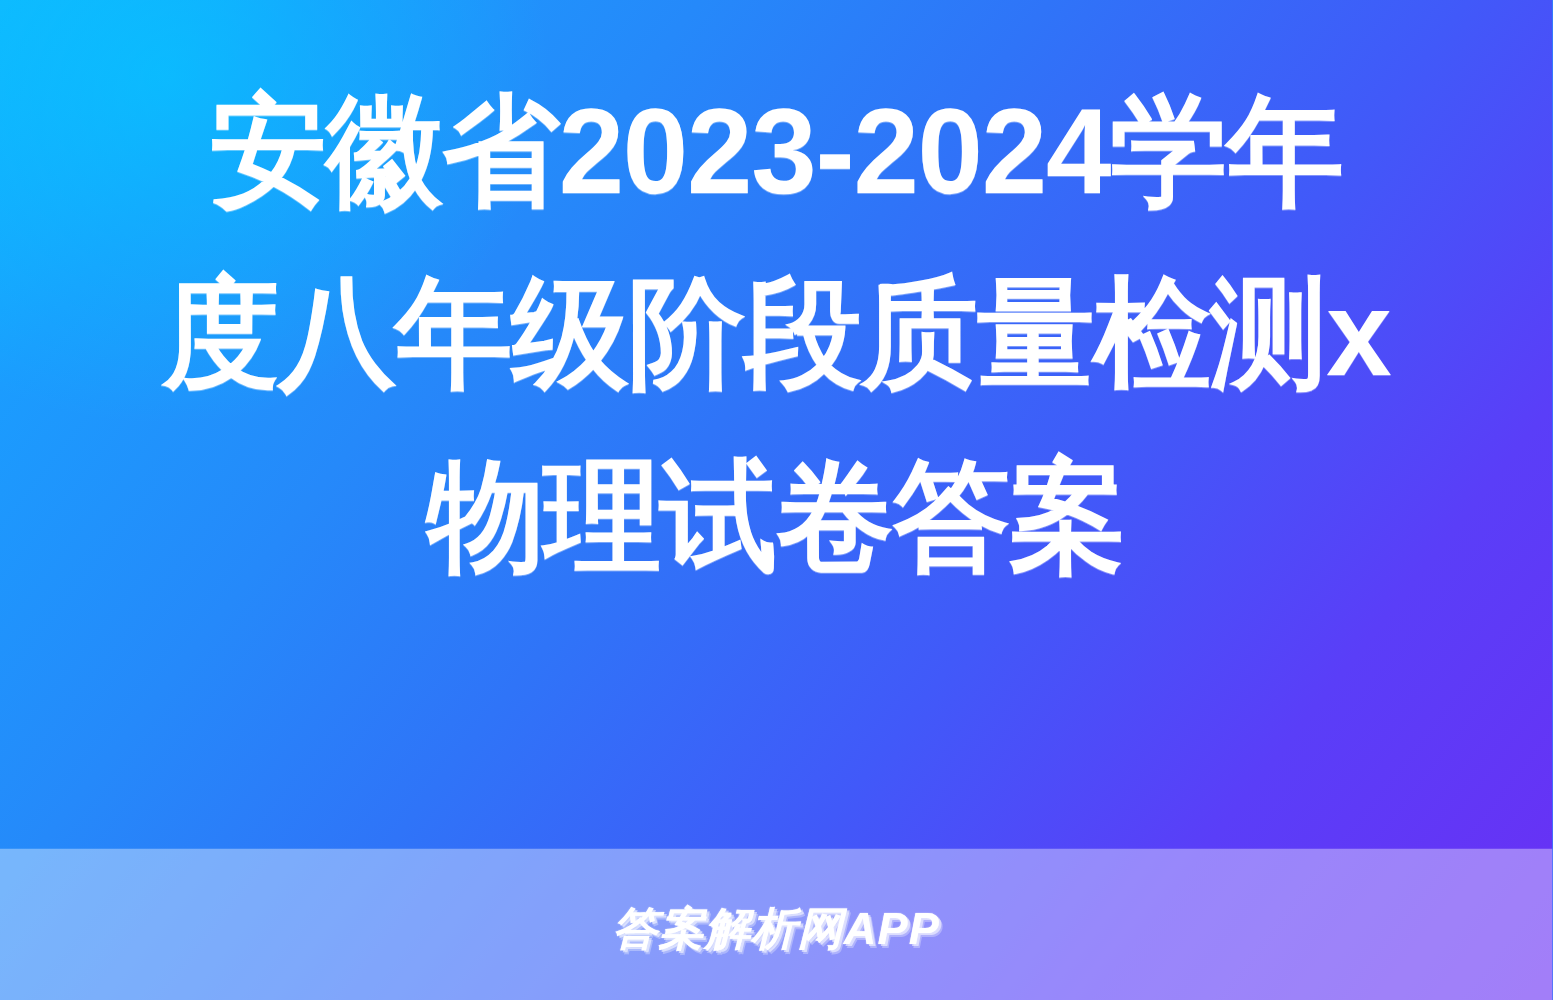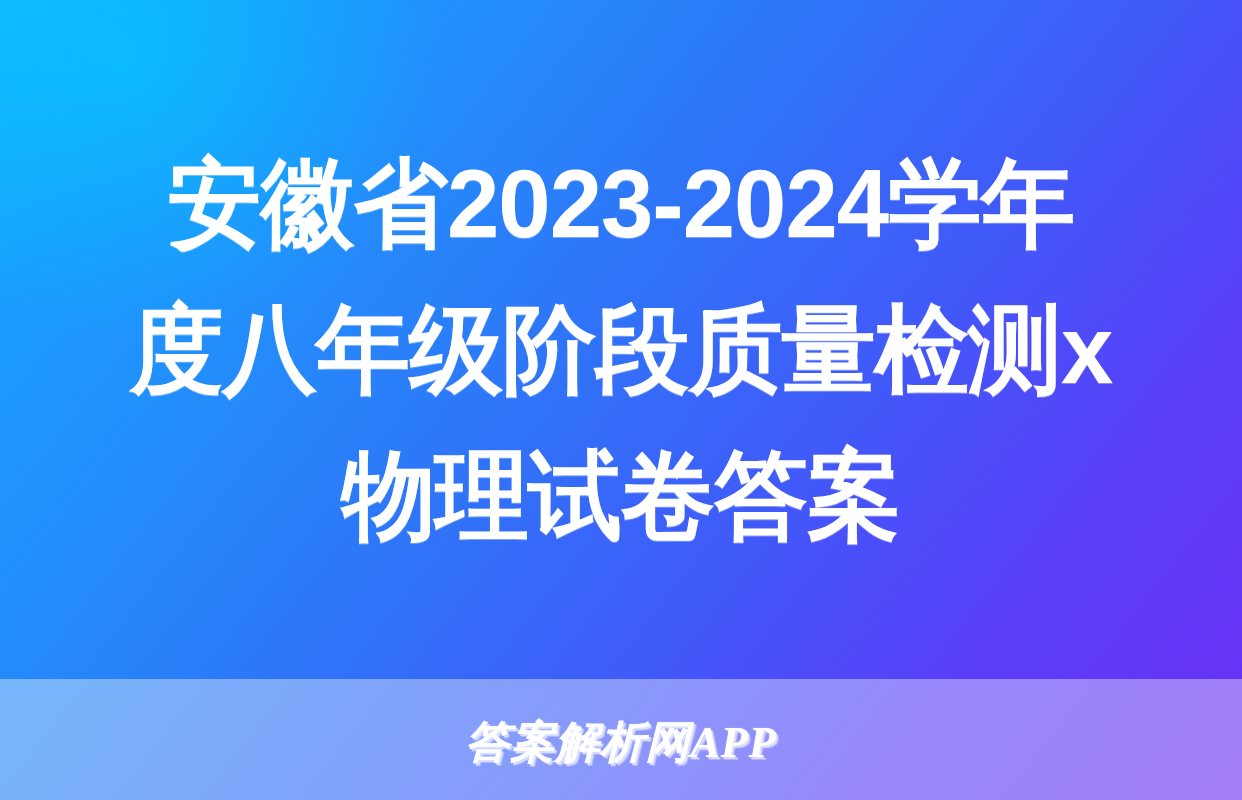"安徽省2023-2024学年" #title-block { justify-content: center -> flex-start; padding-top: 20px -> 48px }
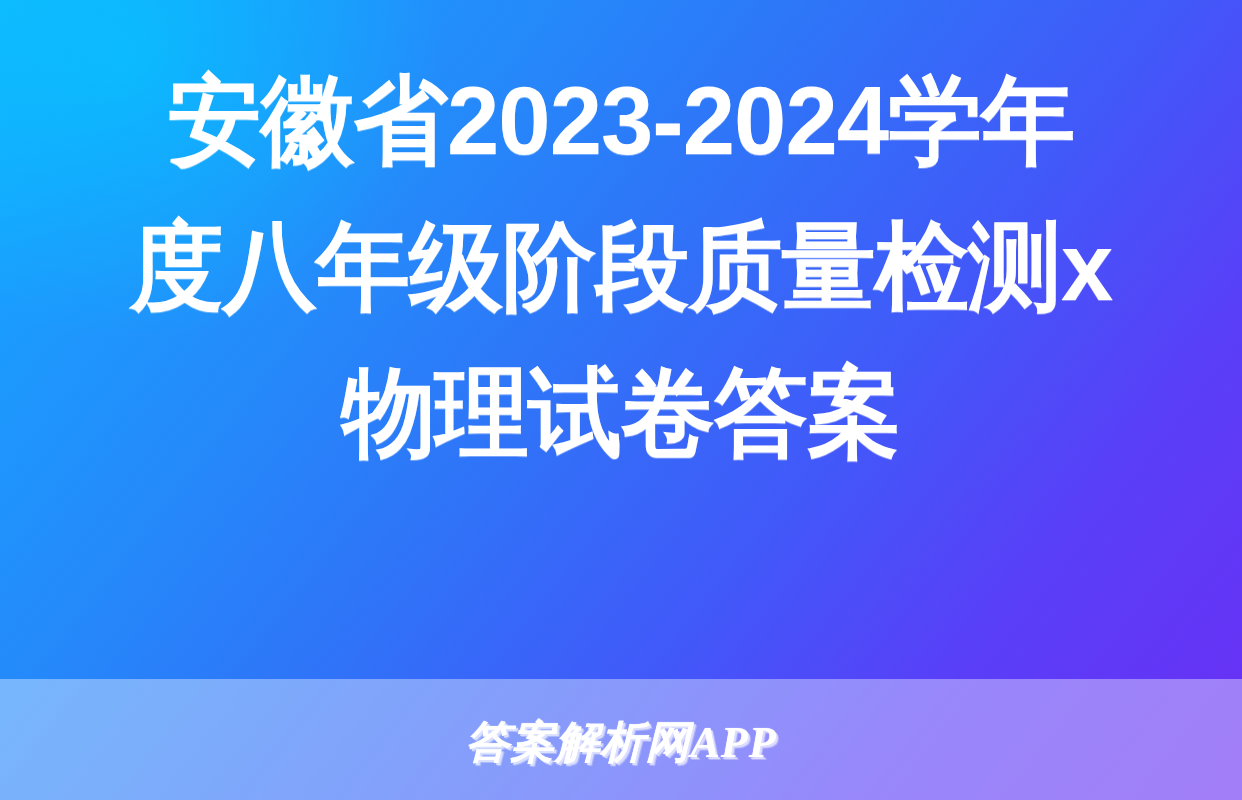"答案解析网APP" #watermark { font-family: Liberation Serif, serif -> Liberation Sans, sans-serif; font-size: 44px -> 36px }
